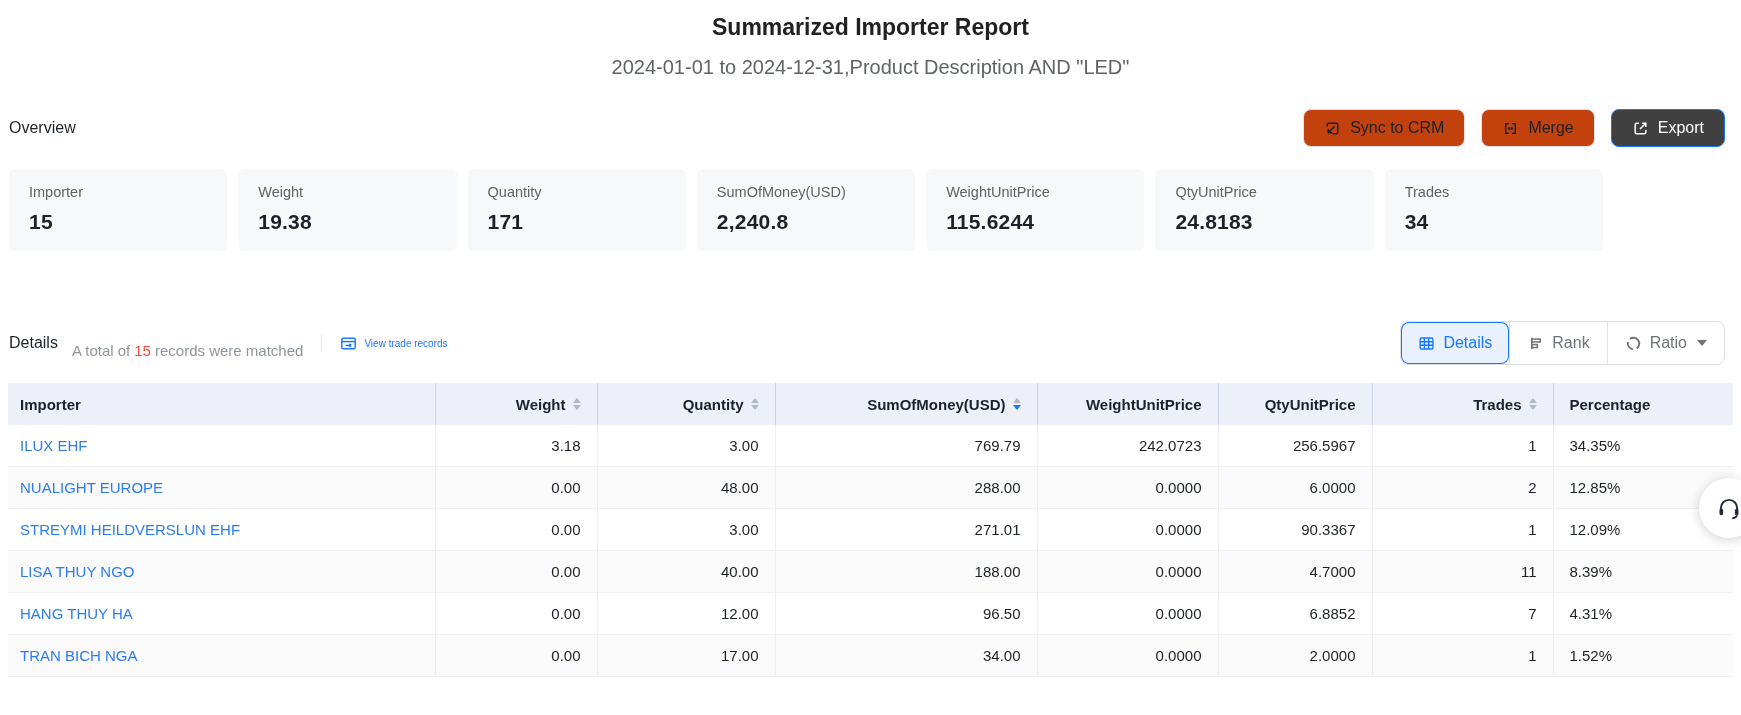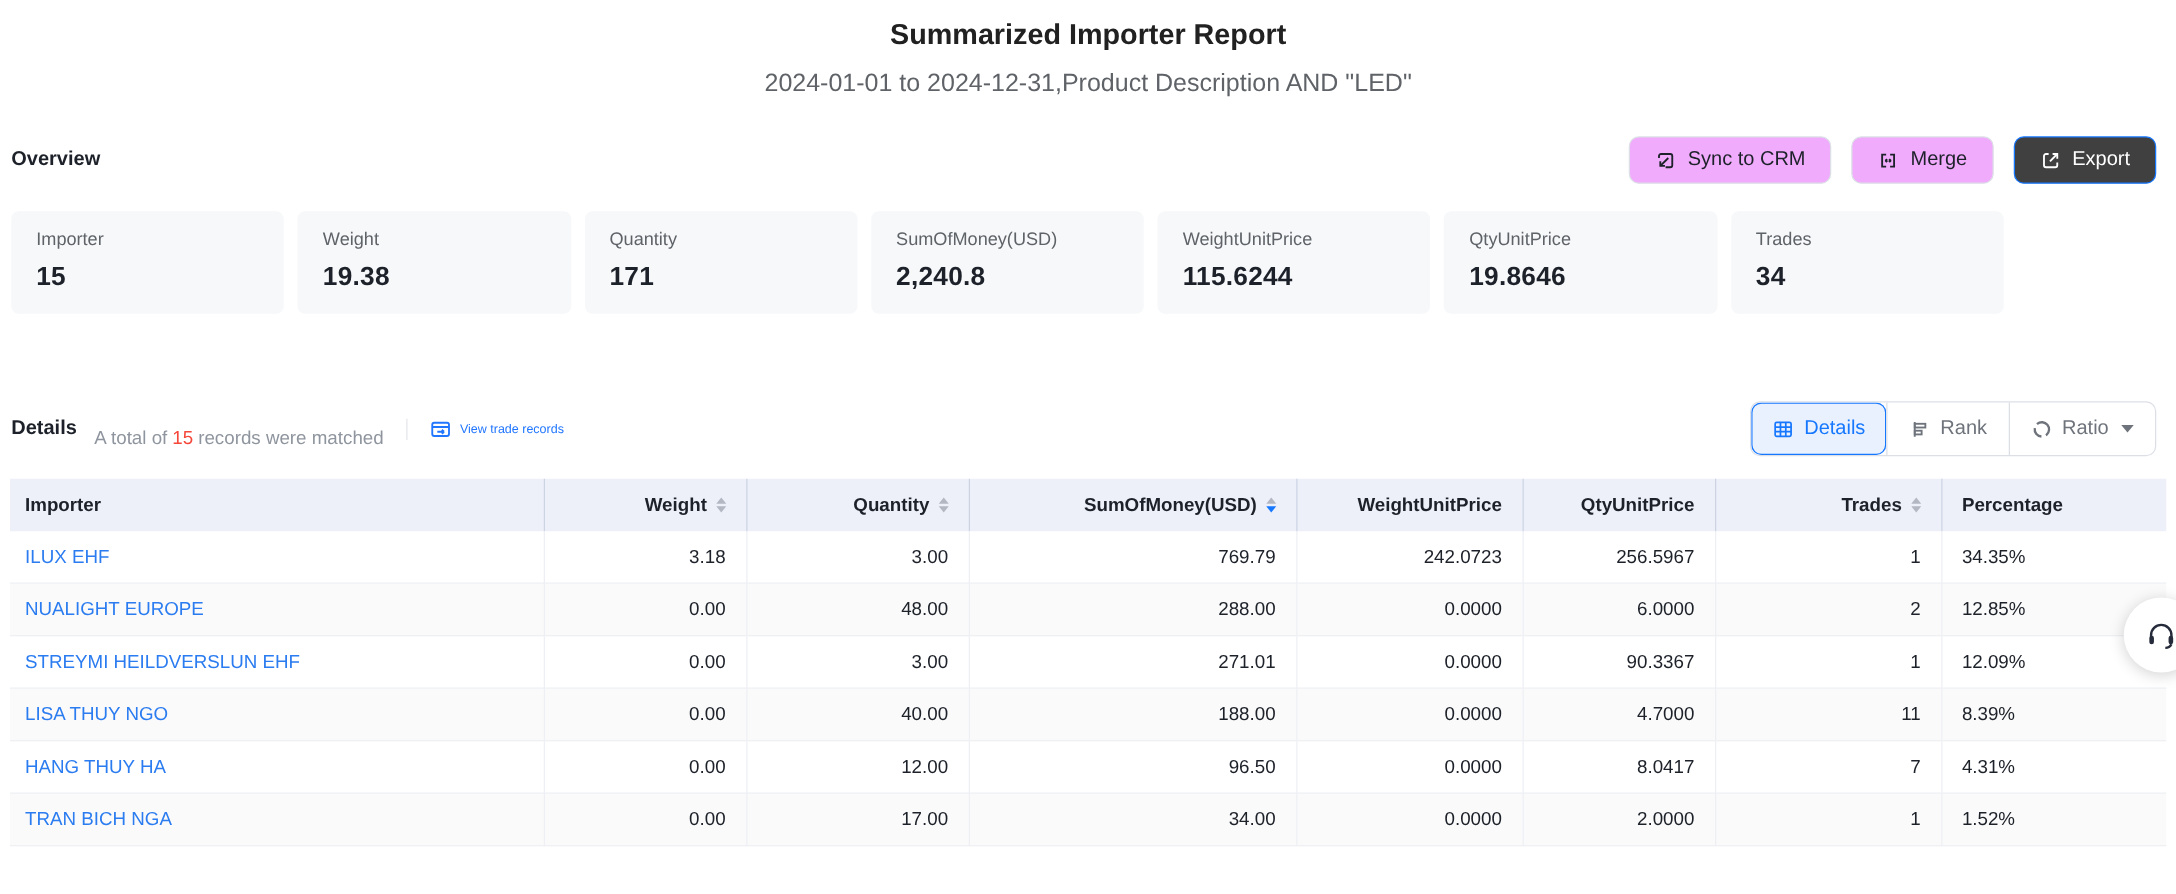"Overview" .section-heading { font-weight: bold -> normal }
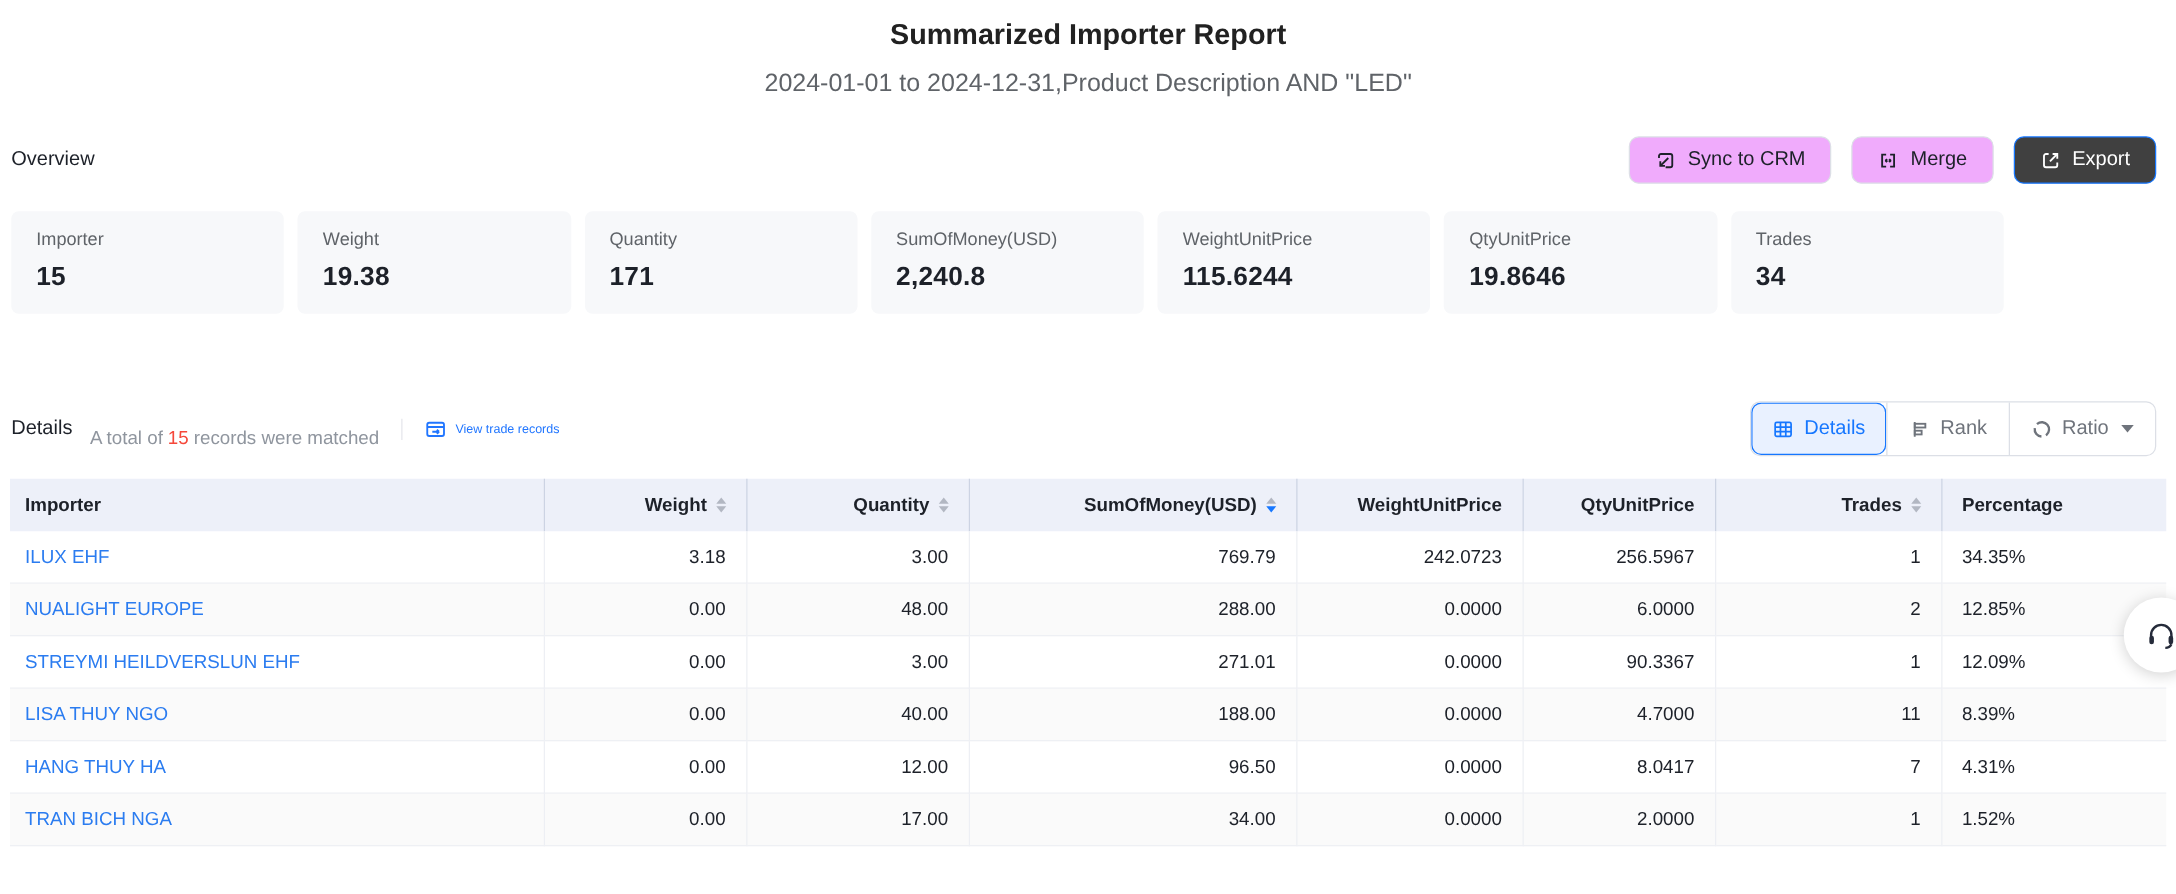"Sync to CRM" .btn { background: #f0abfc -> #c2410c }
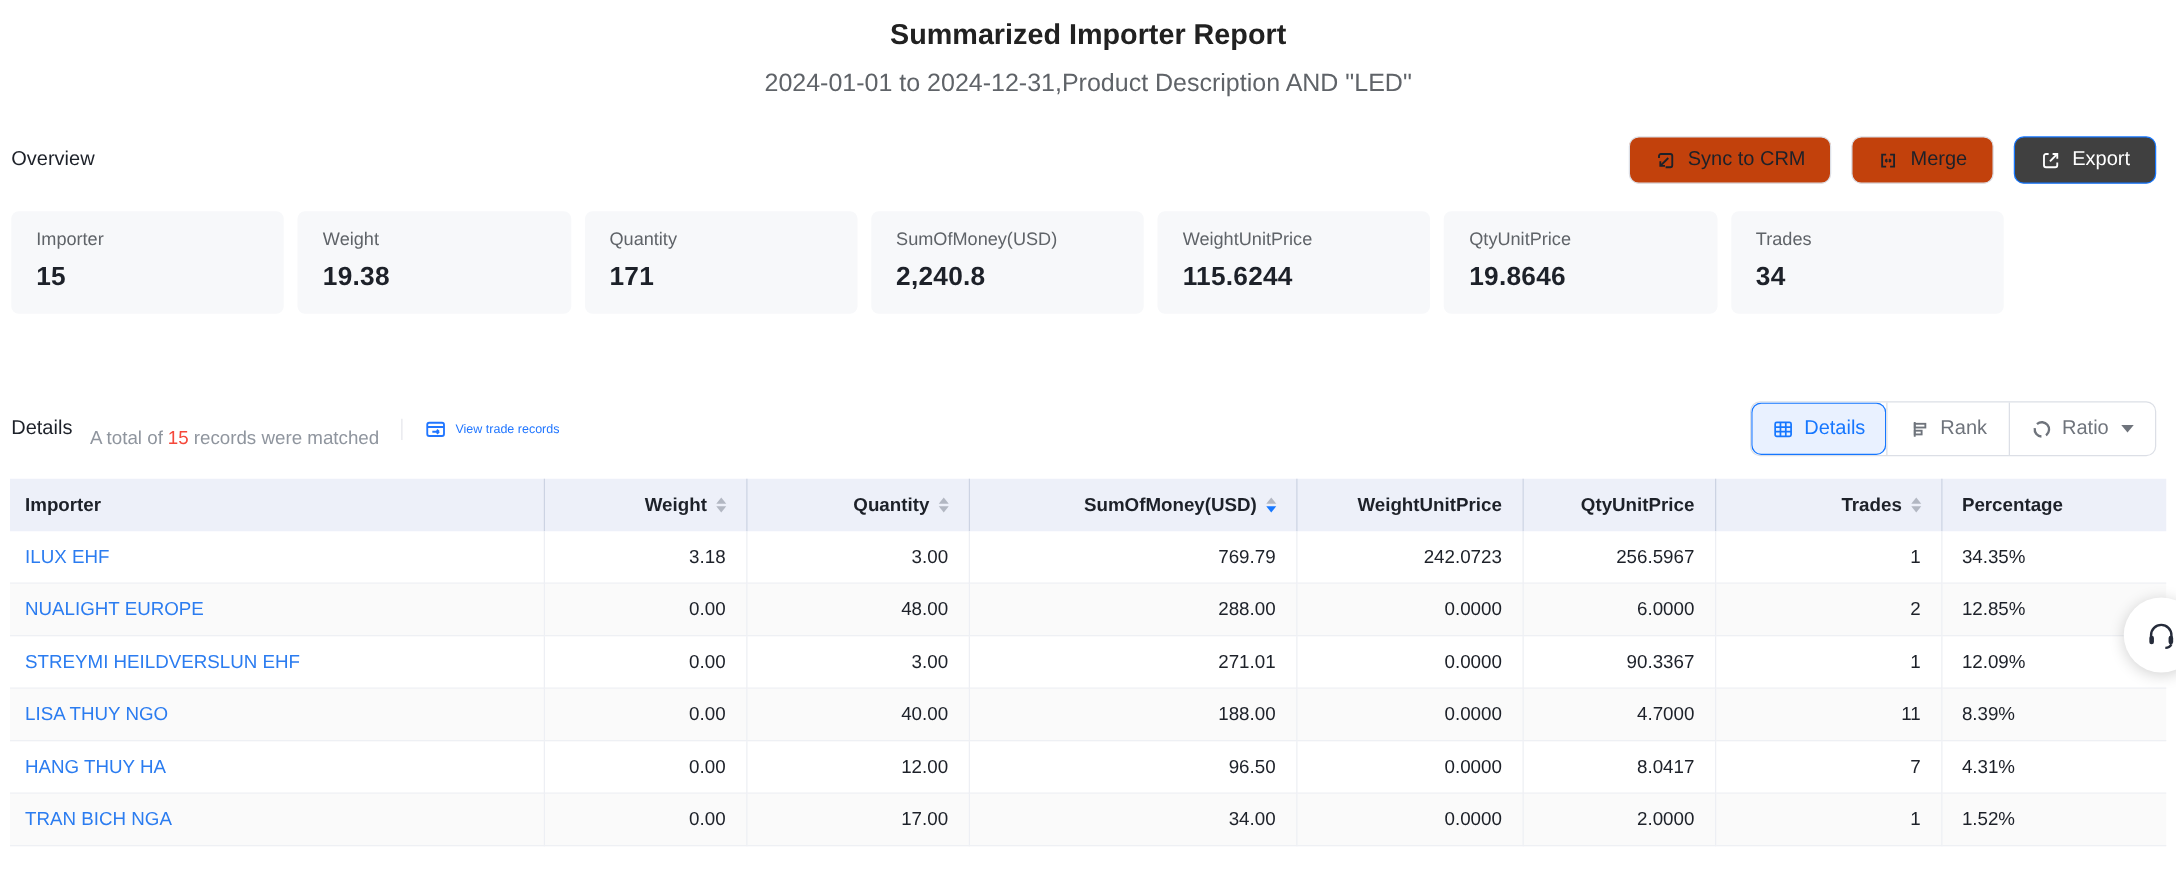"19.8646" div.stat-value { text: 19.8646 -> 24.8183 }
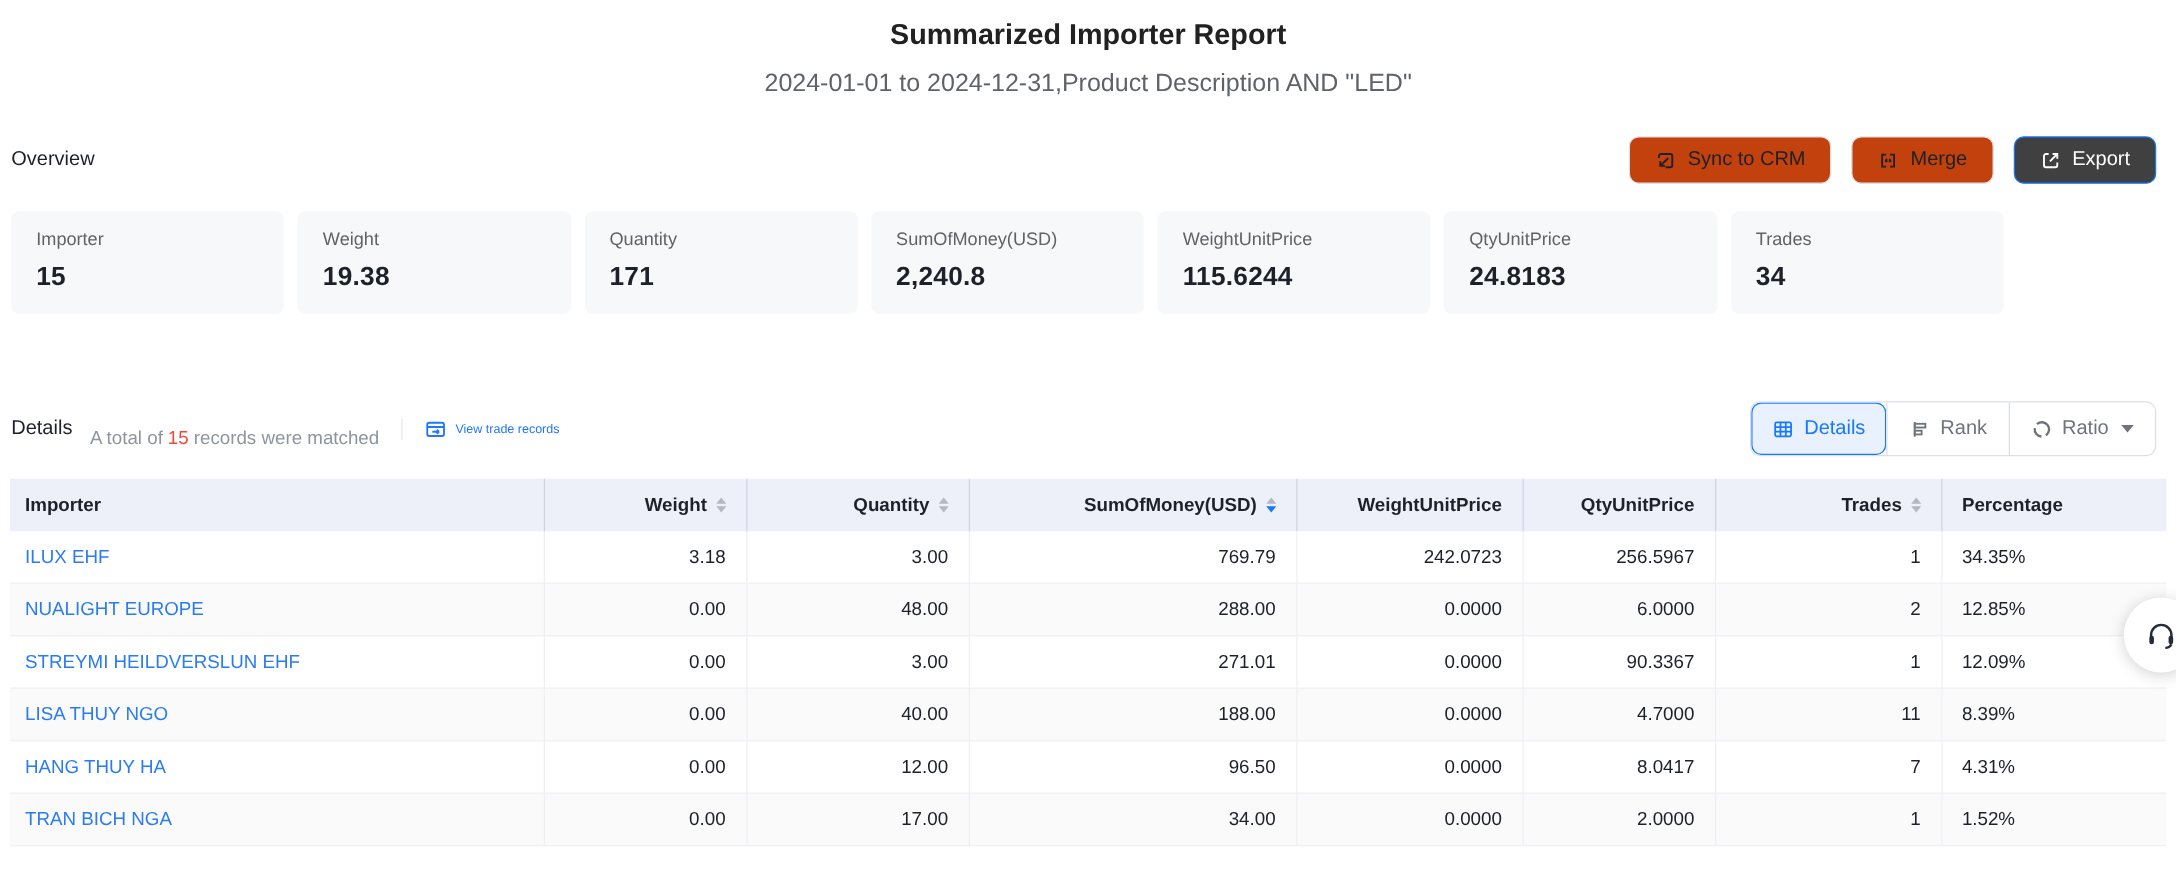"8.0417" td { text: 8.0417 -> 6.8852 }
